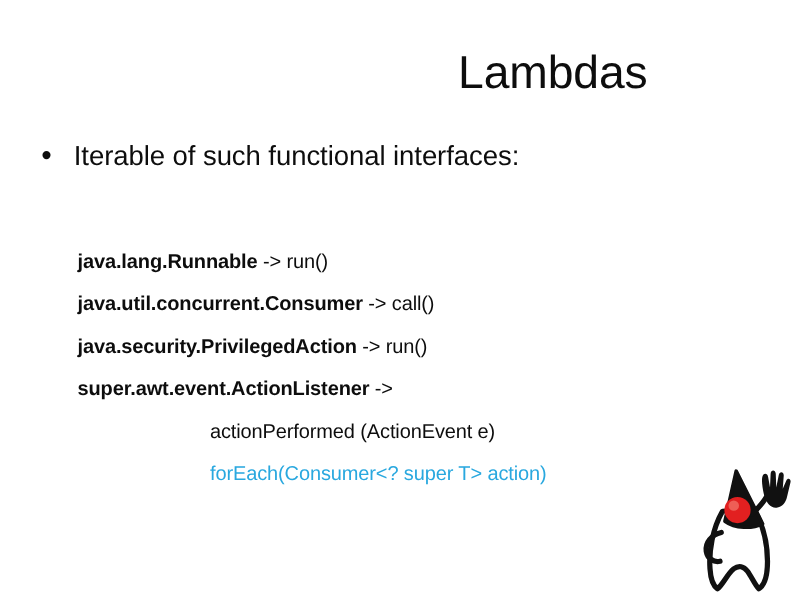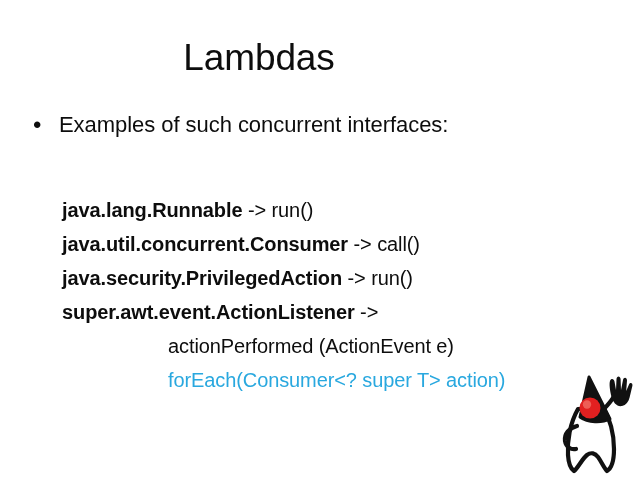"Lambdas" .slide-title { text-align: center -> right }
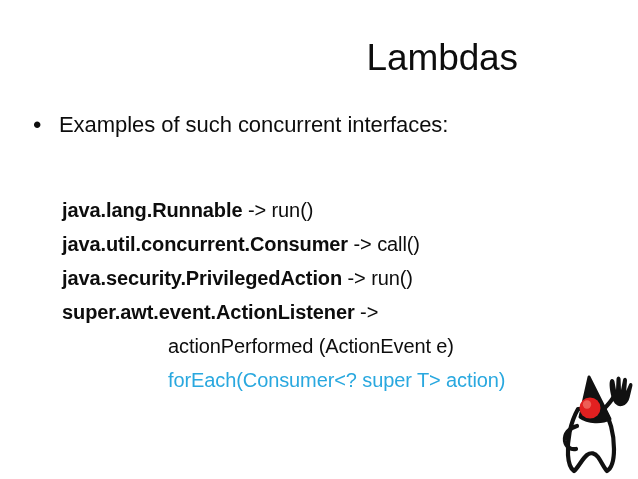"Examples of such concurrent interfaces:" span.bullet-text { text: Examples of such concurrent -> Iterable of such functional }
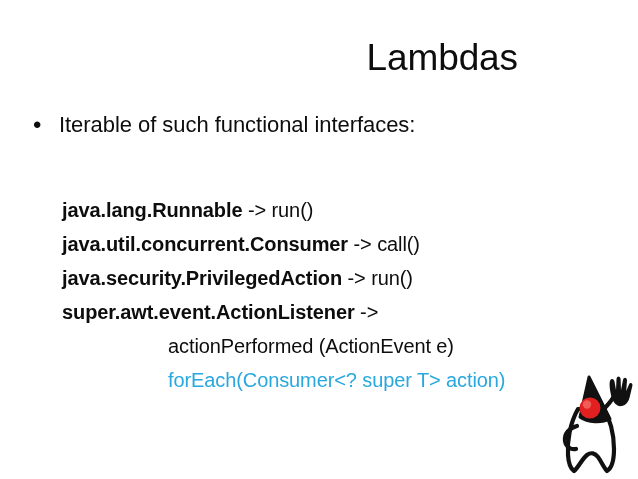"java.lang.Runnable -> run()" .code-line { font-size: 20px -> 16px }
